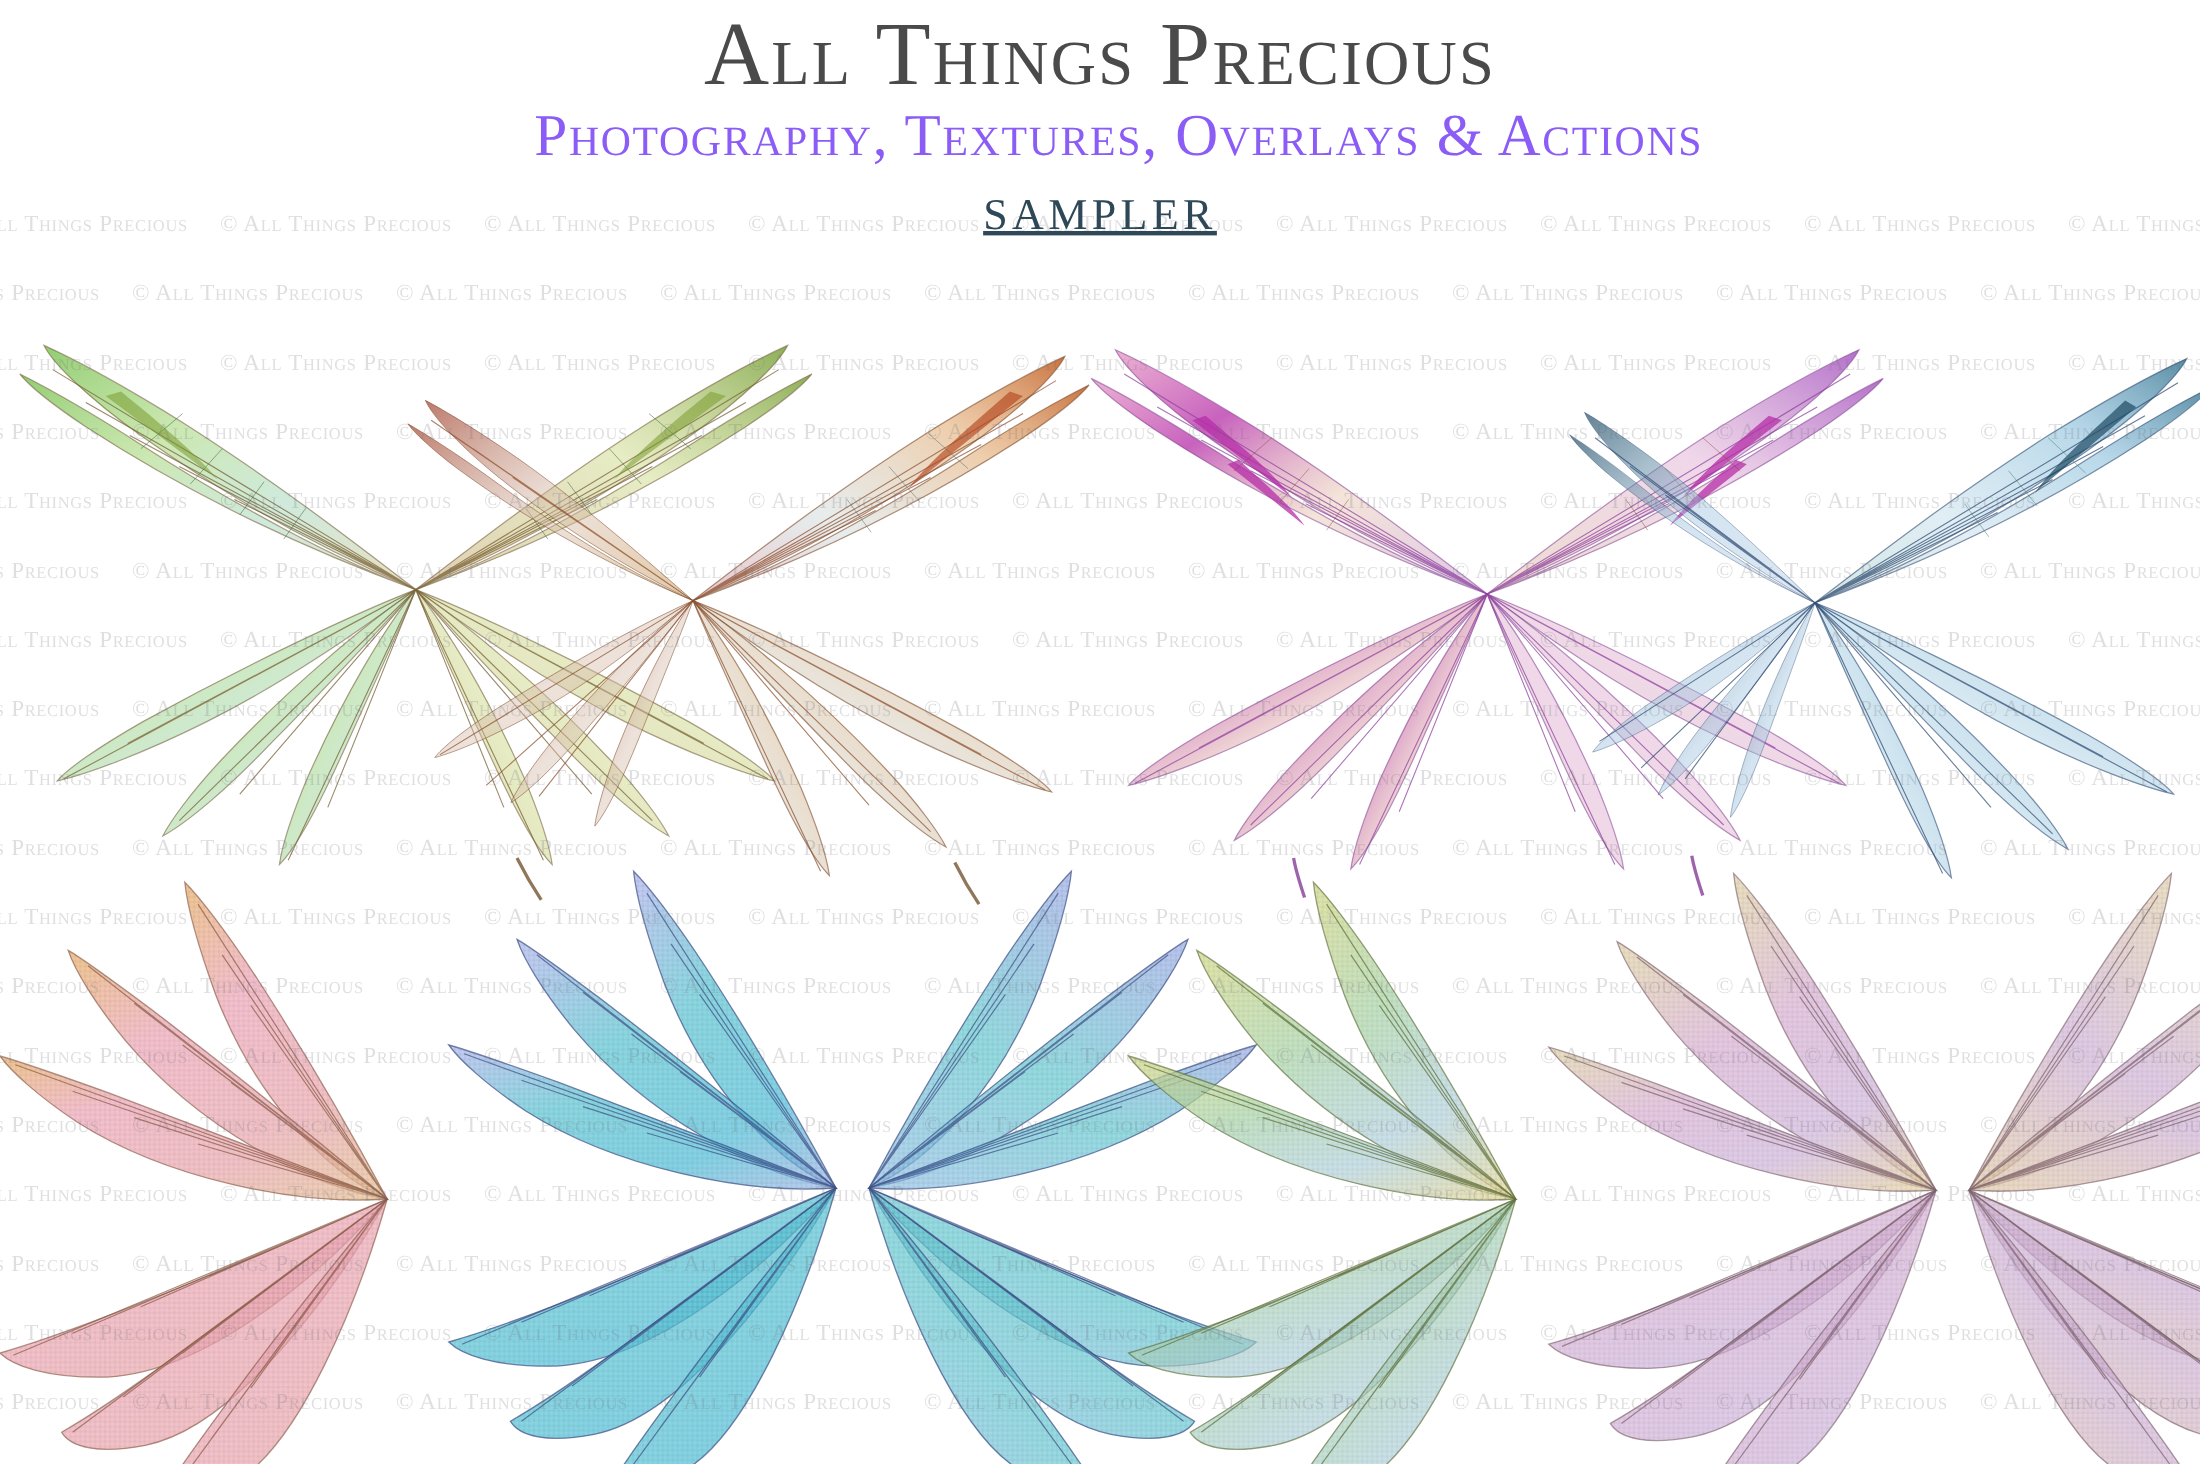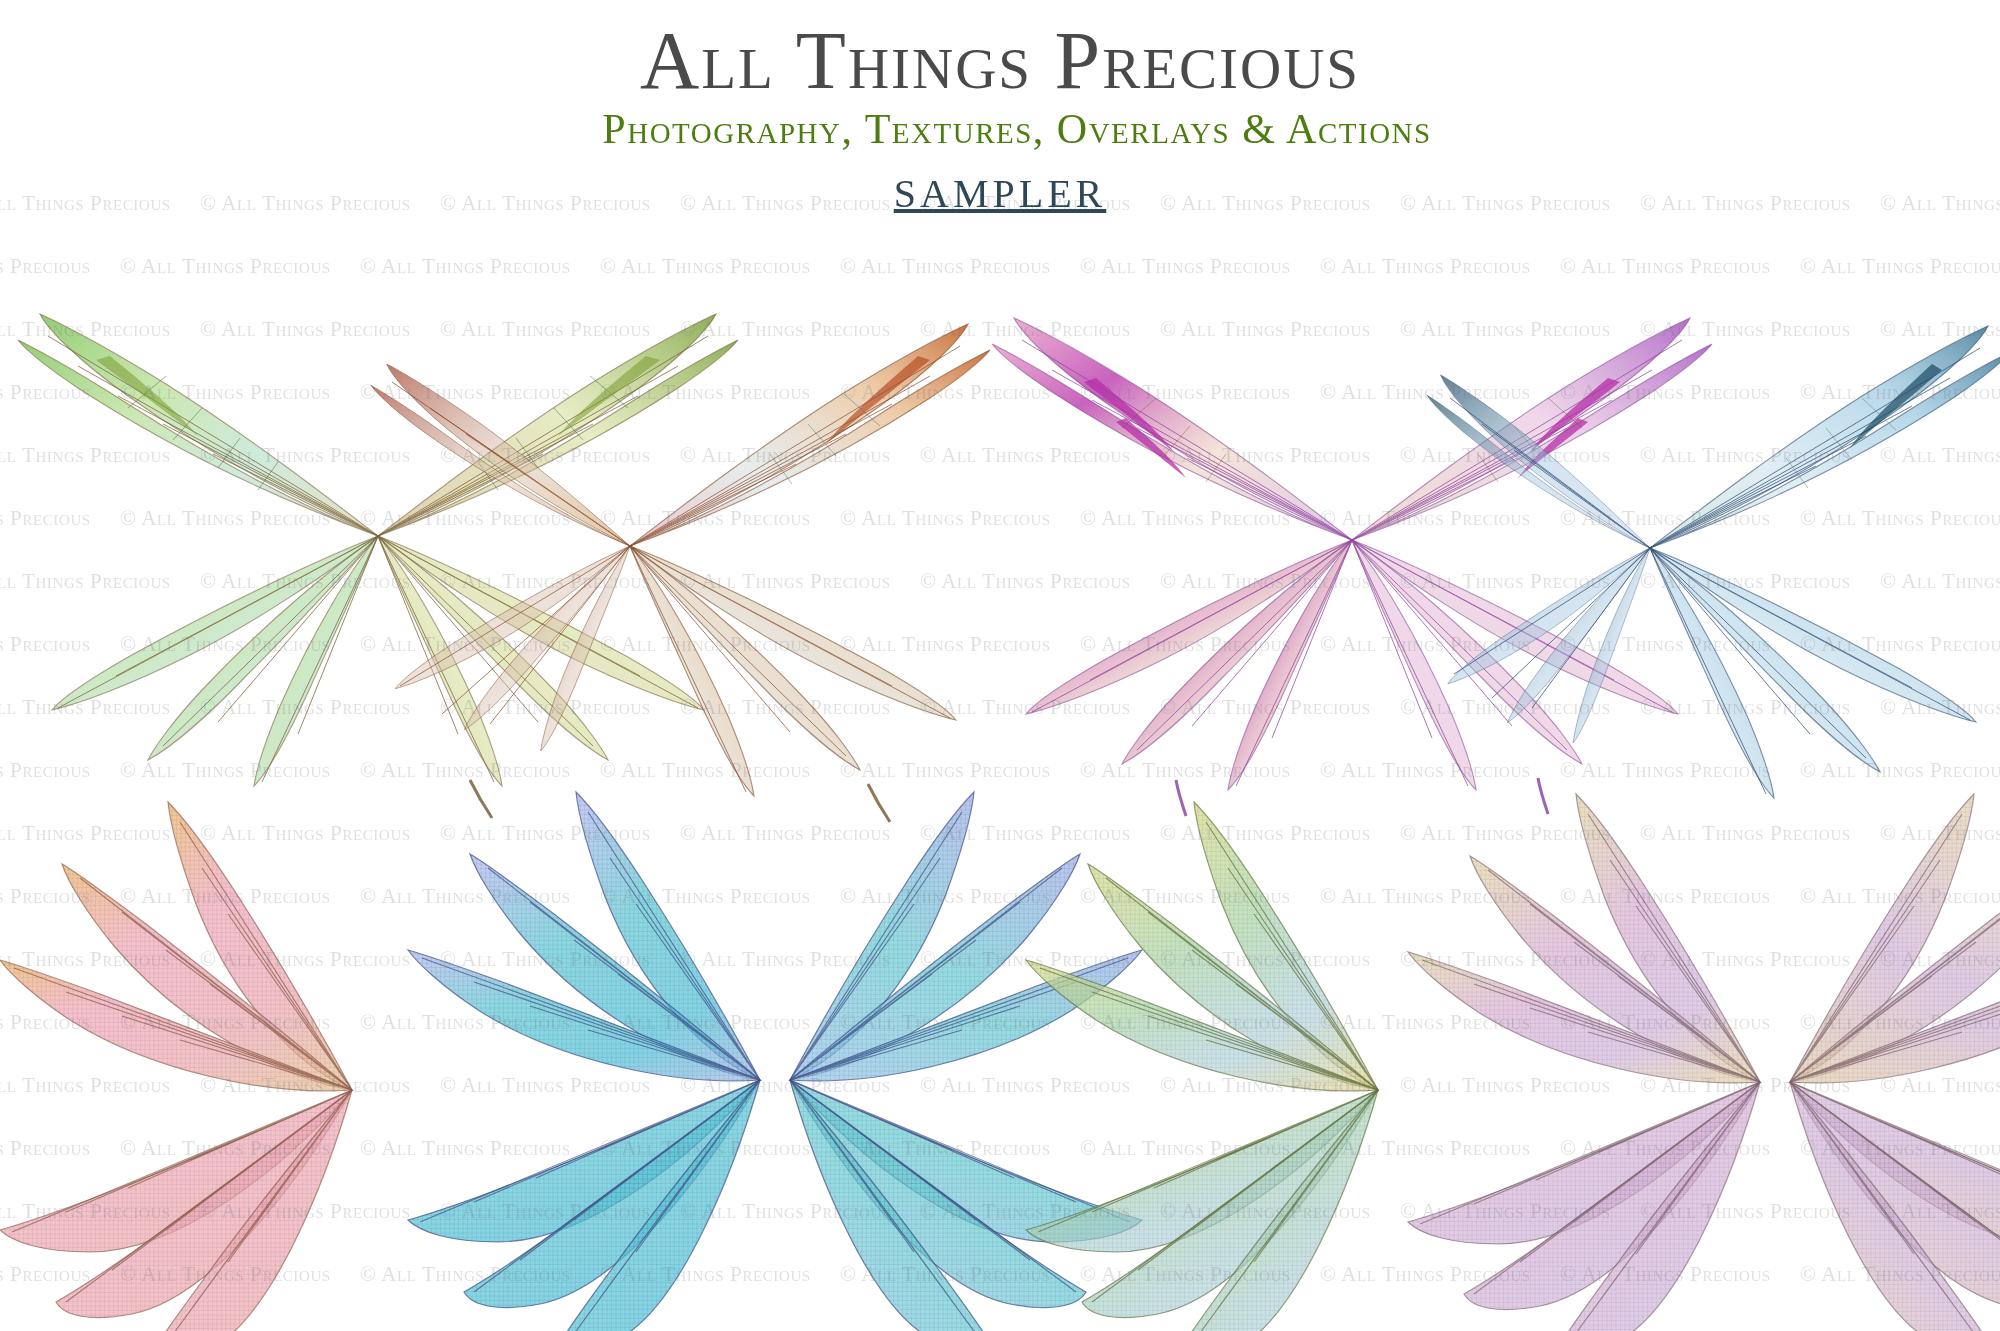"All Things Precious" .header { top: 12px -> 0 }
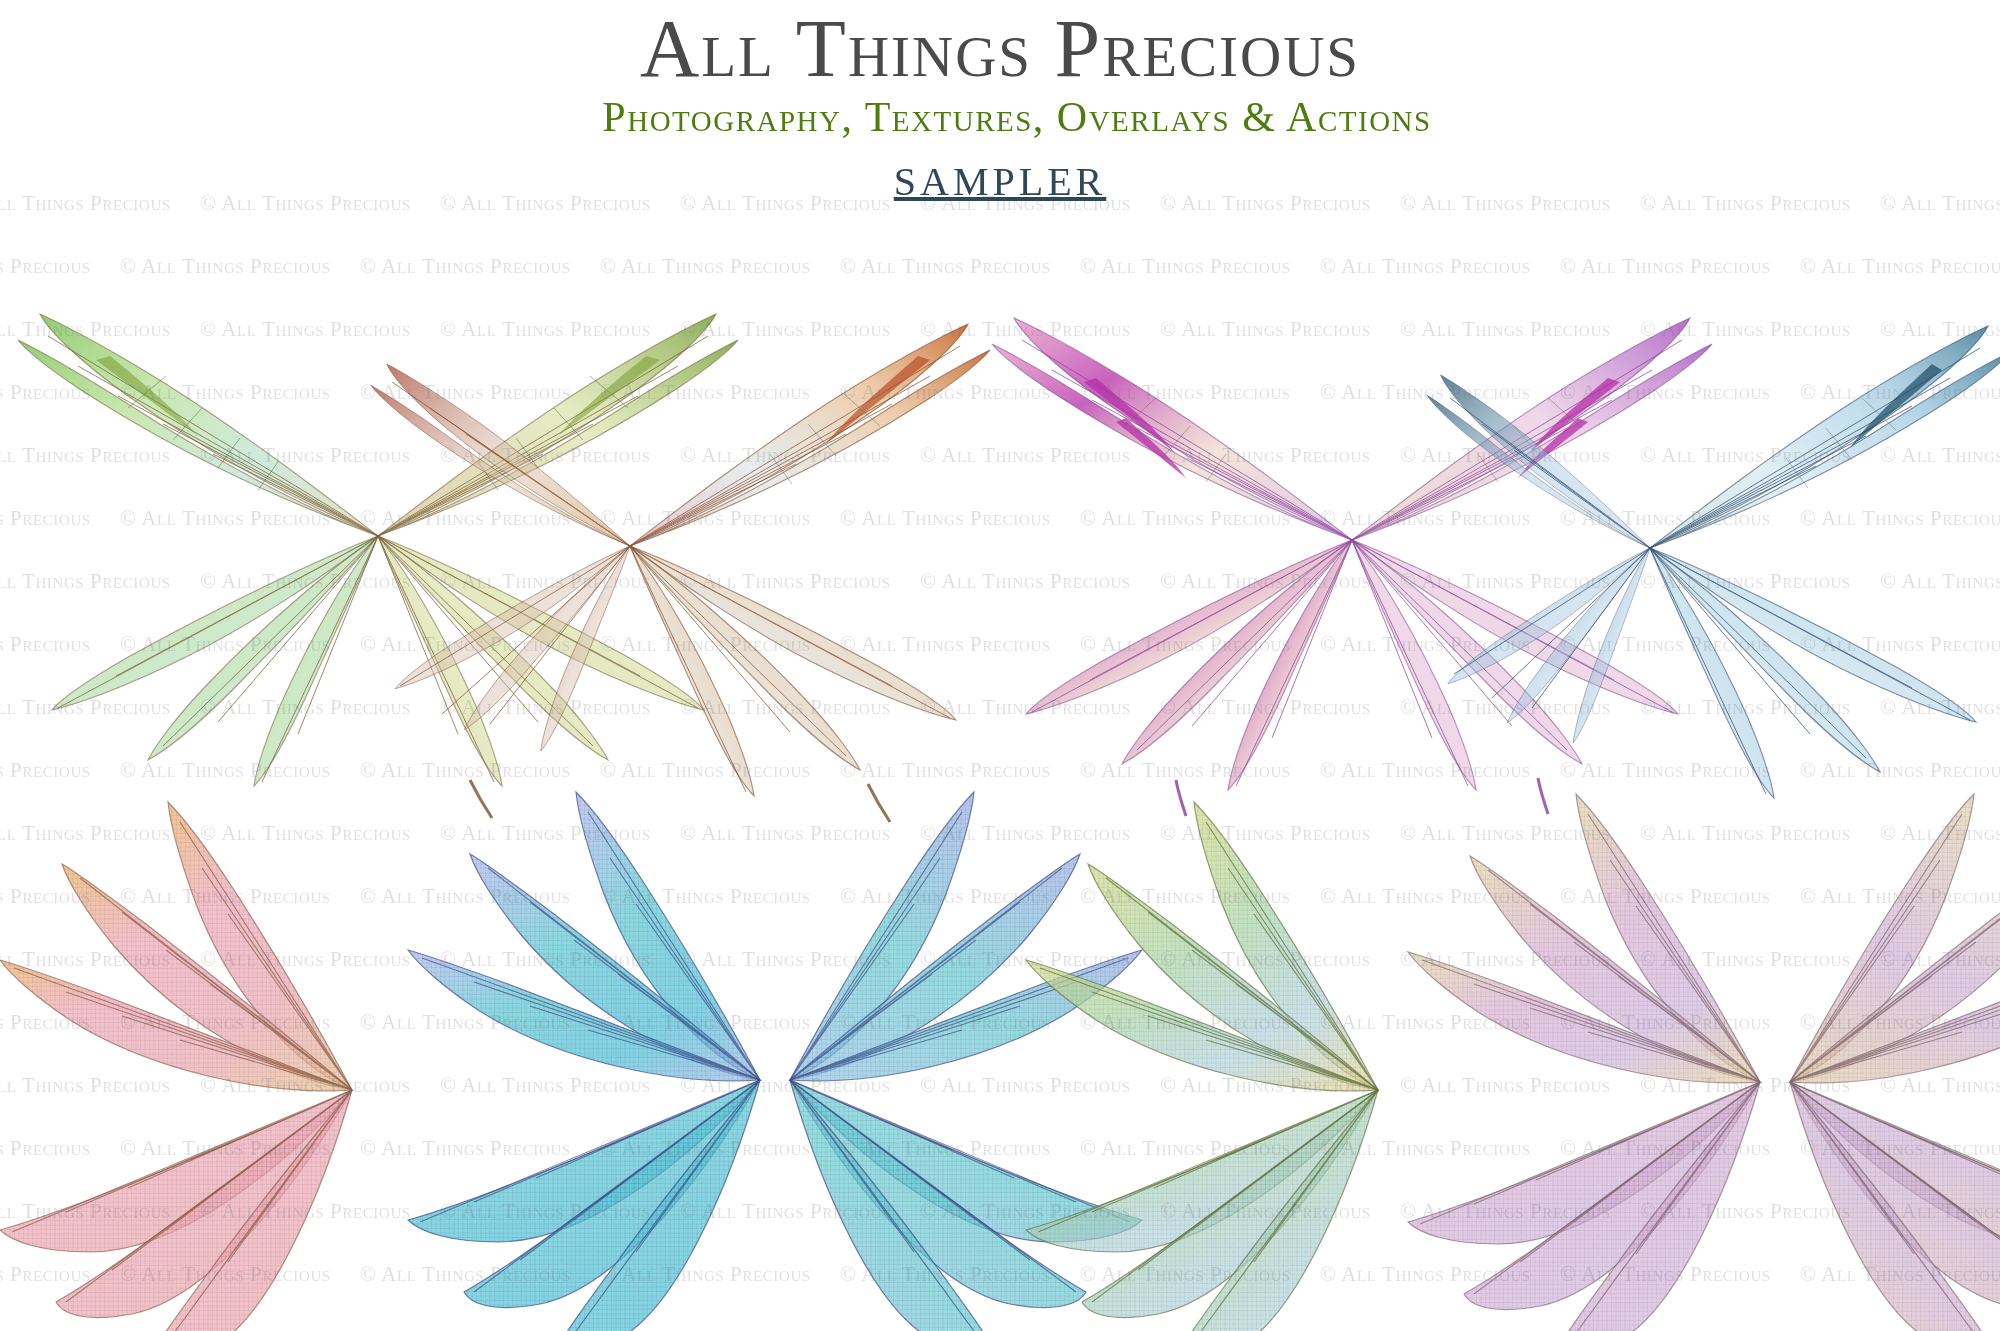"Photography, Textures, Overlays &" .brand-sub { color: #4d7c0f -> #8b5cf6; font-size: 42px -> 54px }
